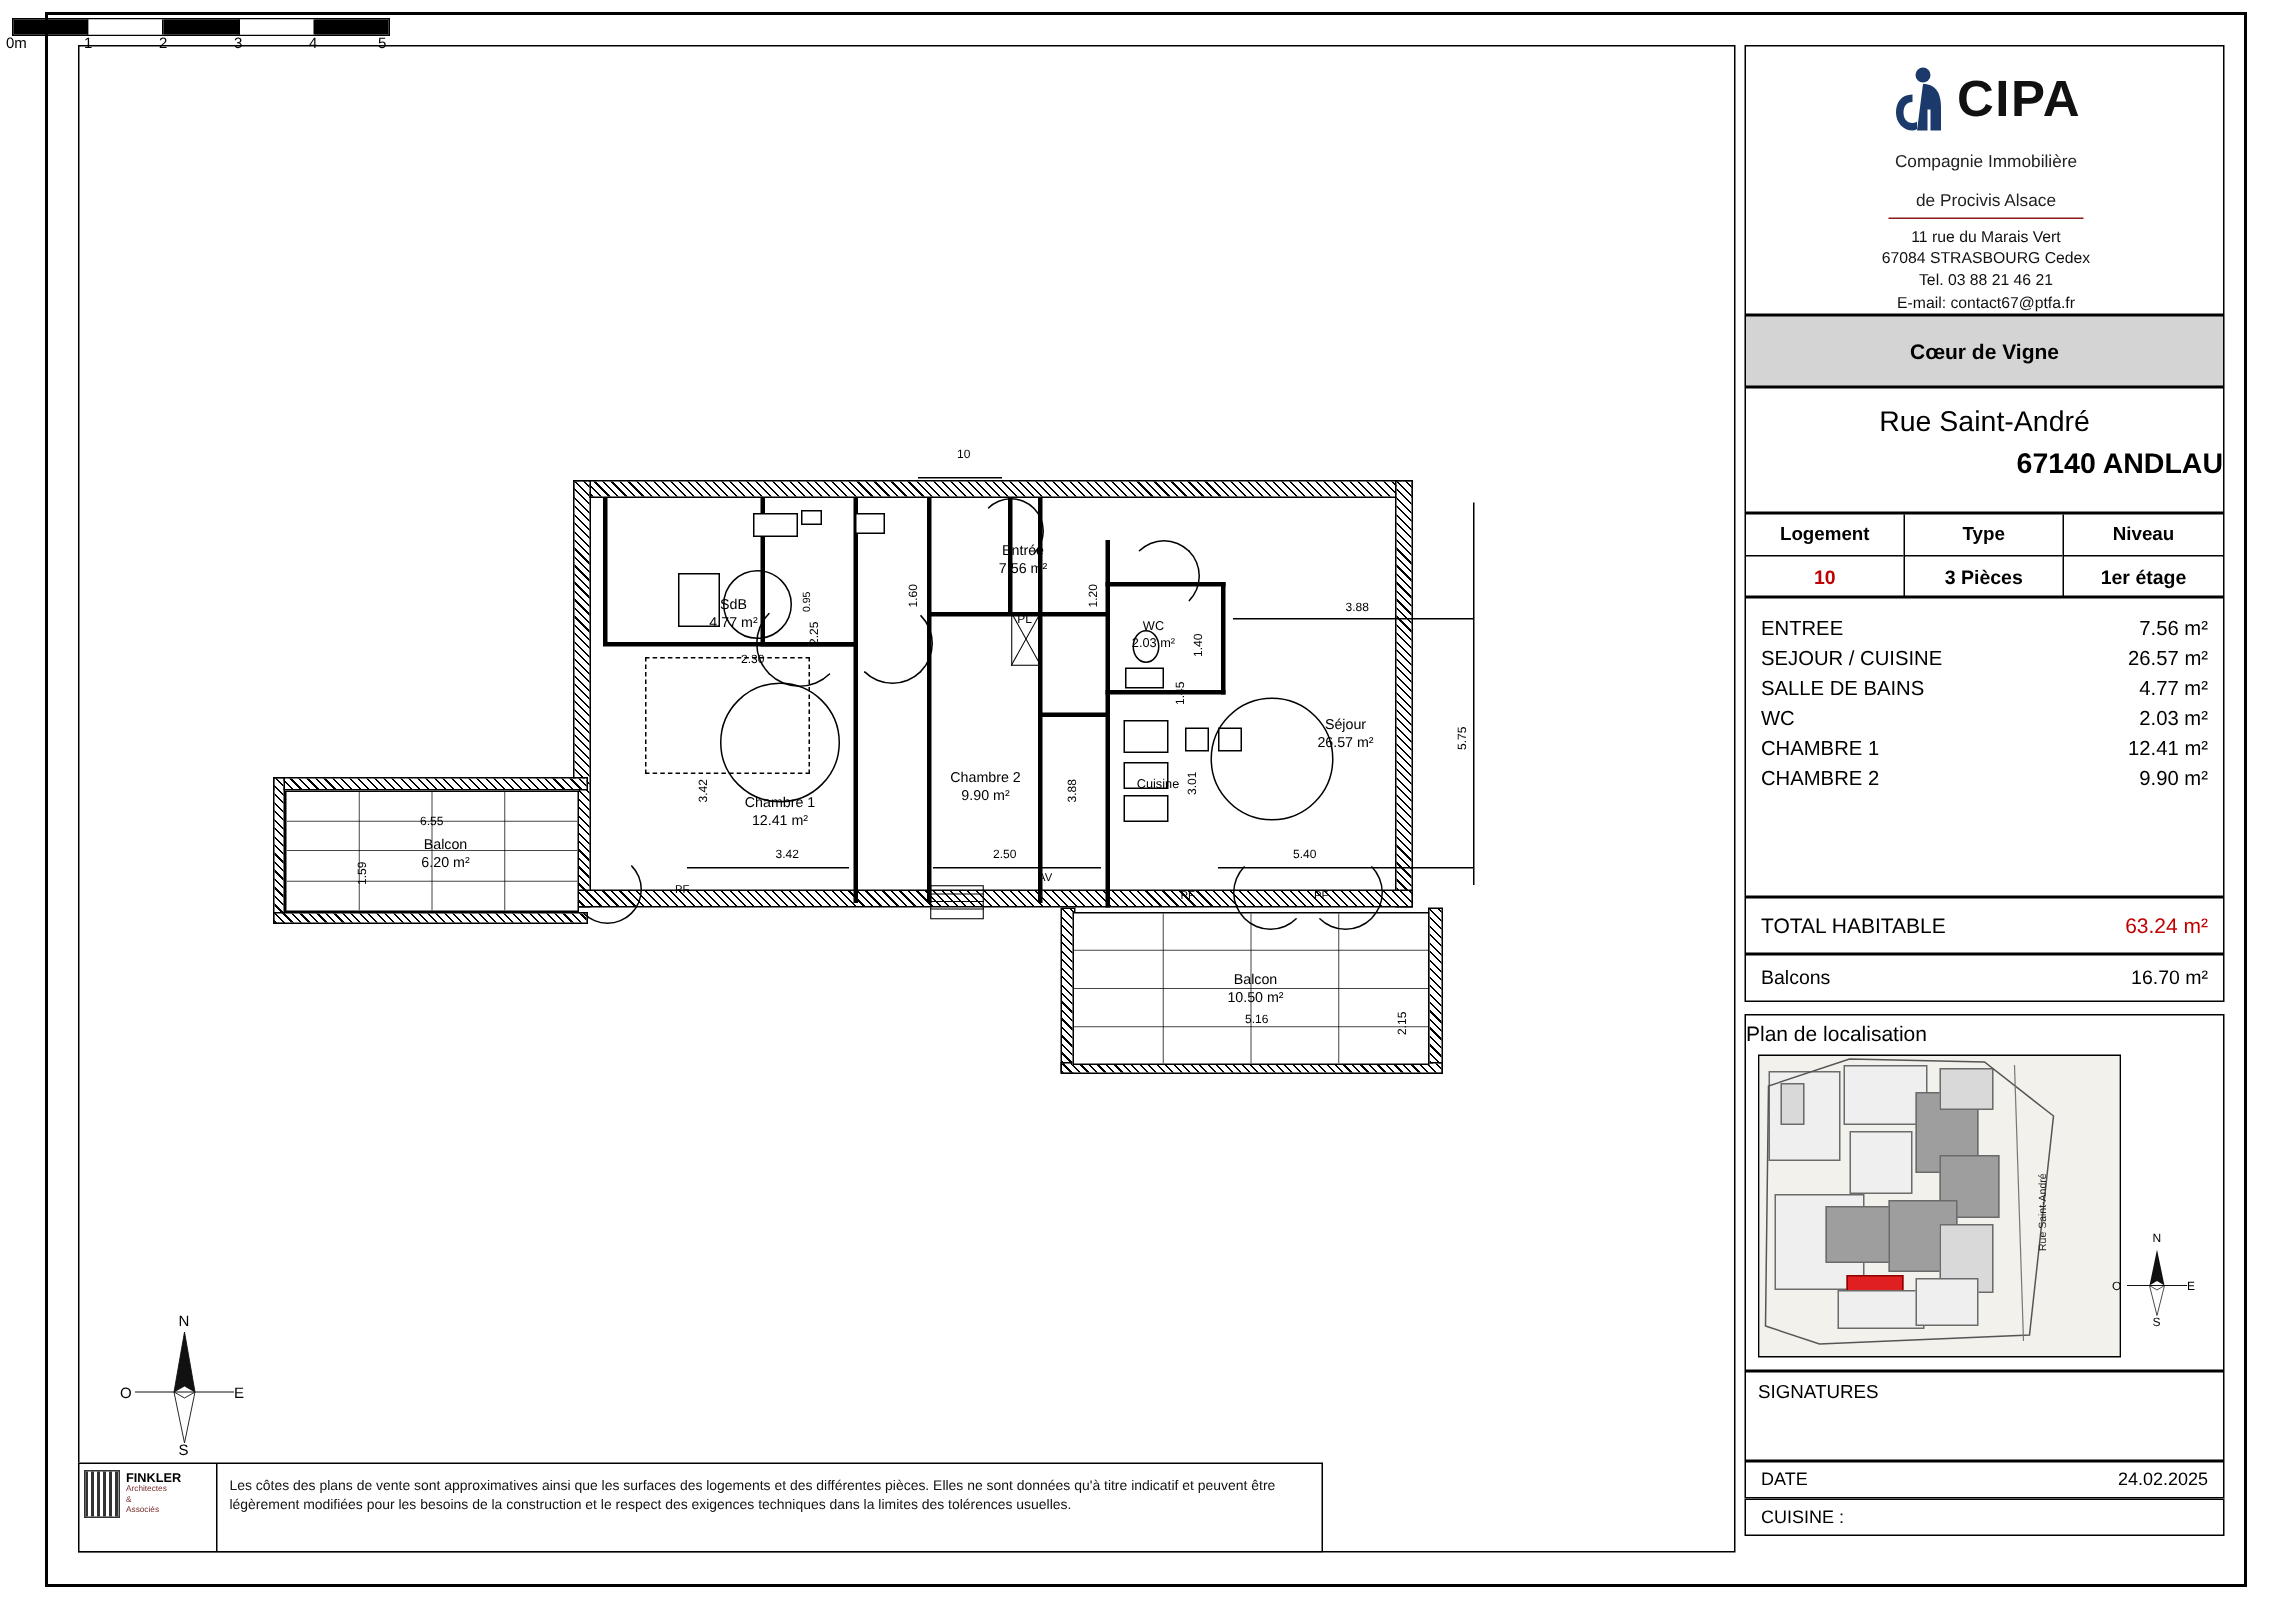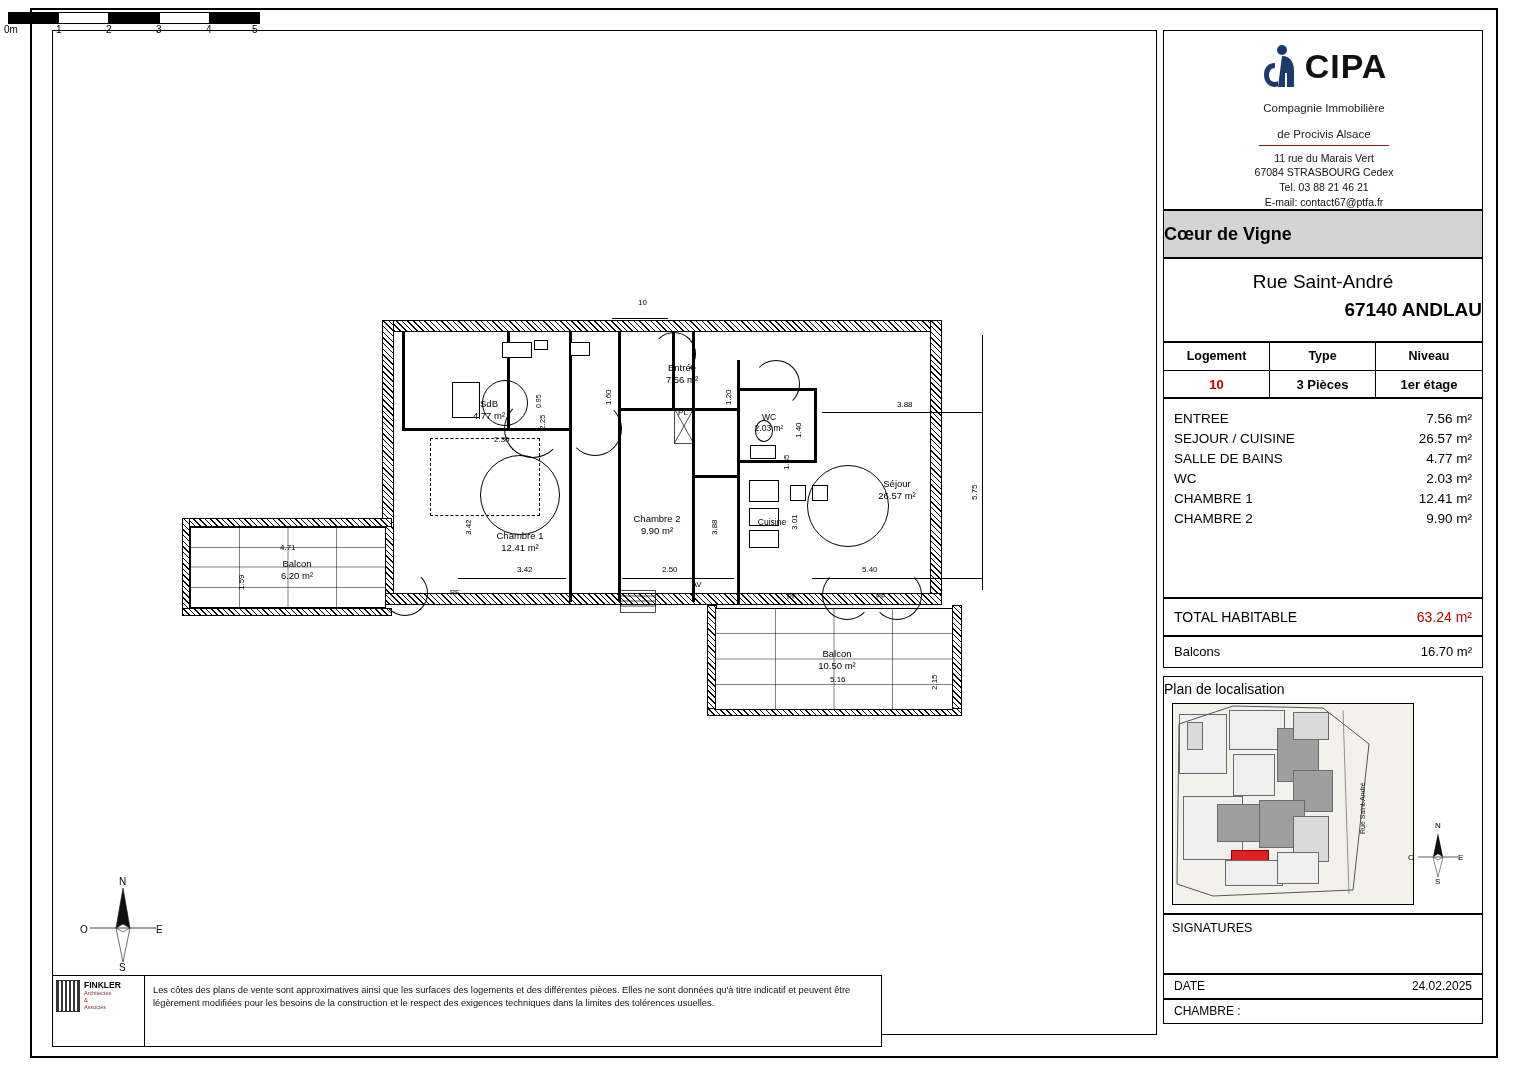"Cœur de Vigne" #proj-blk .t { font-size: 18px -> 14px; text-align: none -> center }
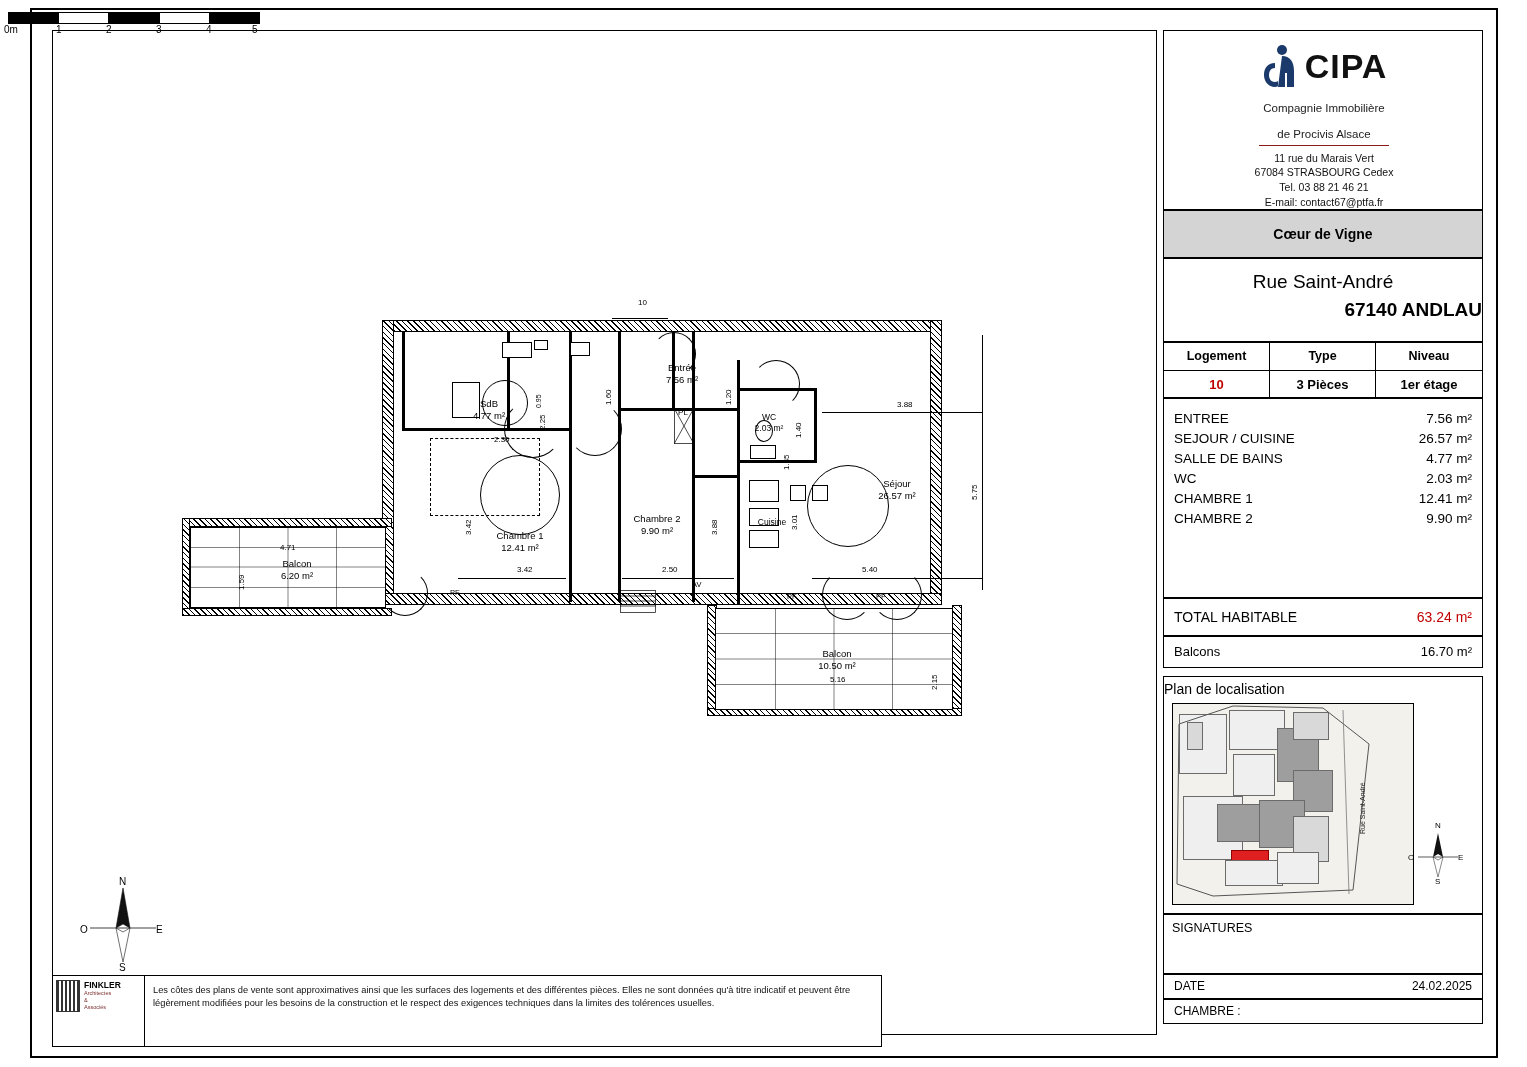"4.71" div.dim { text: 4.71 -> 6.55 }
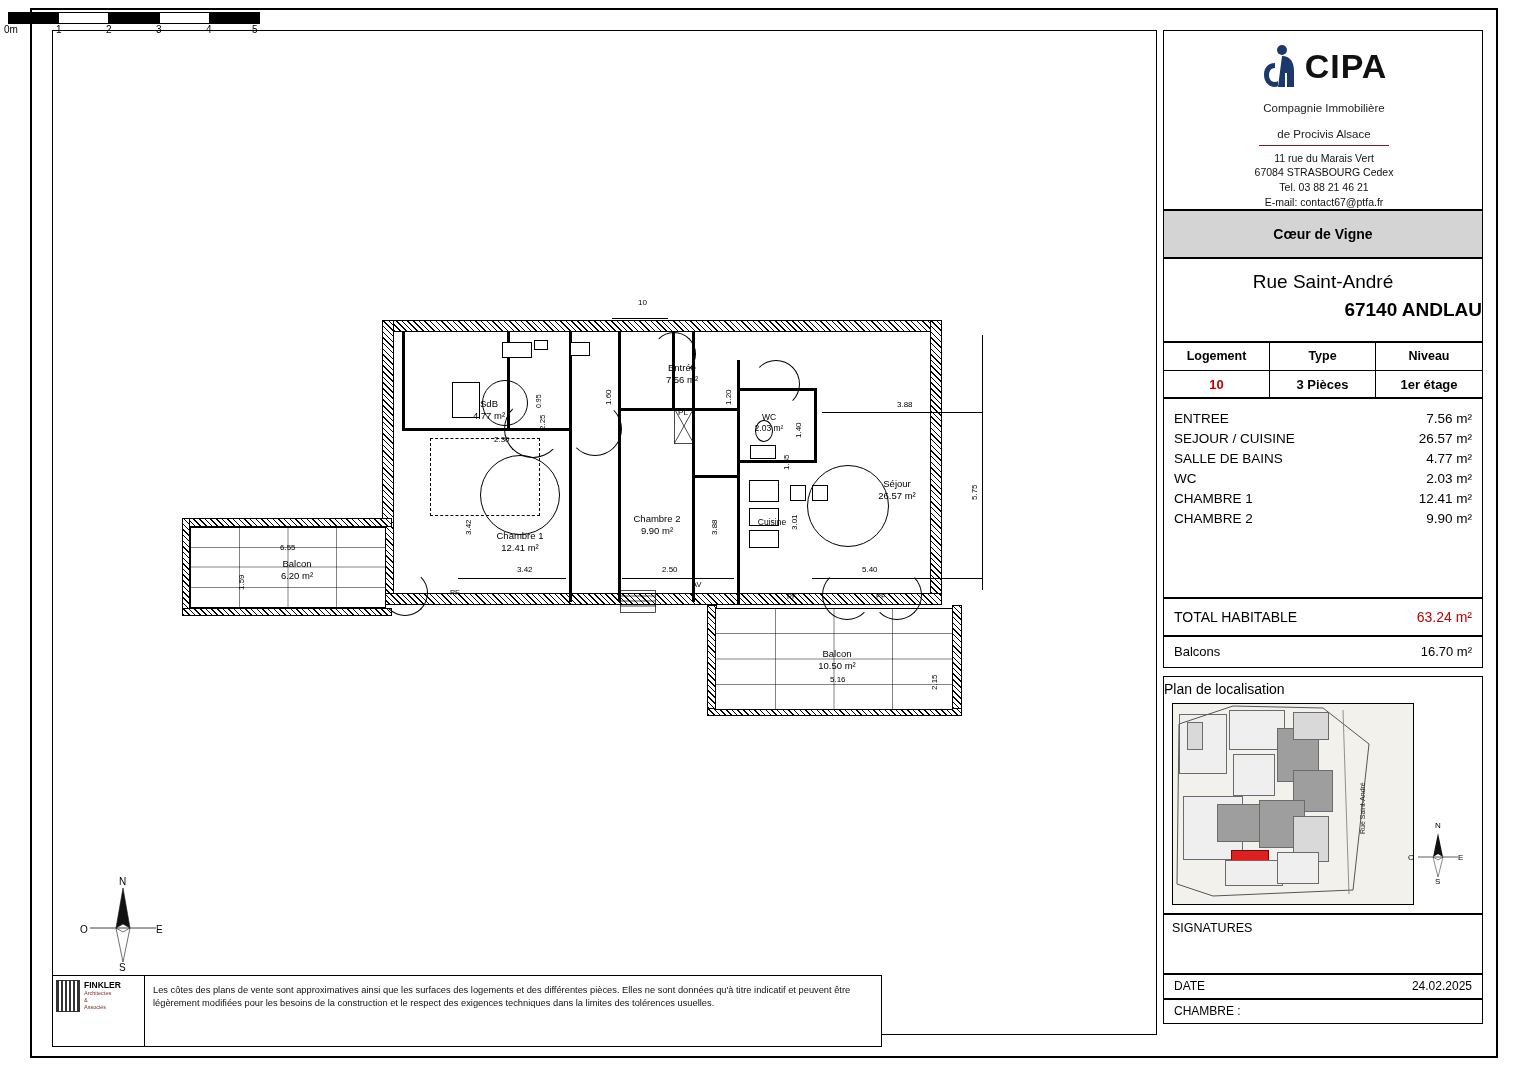"FINKLER" #notes-blk { height: 72px -> 60px }
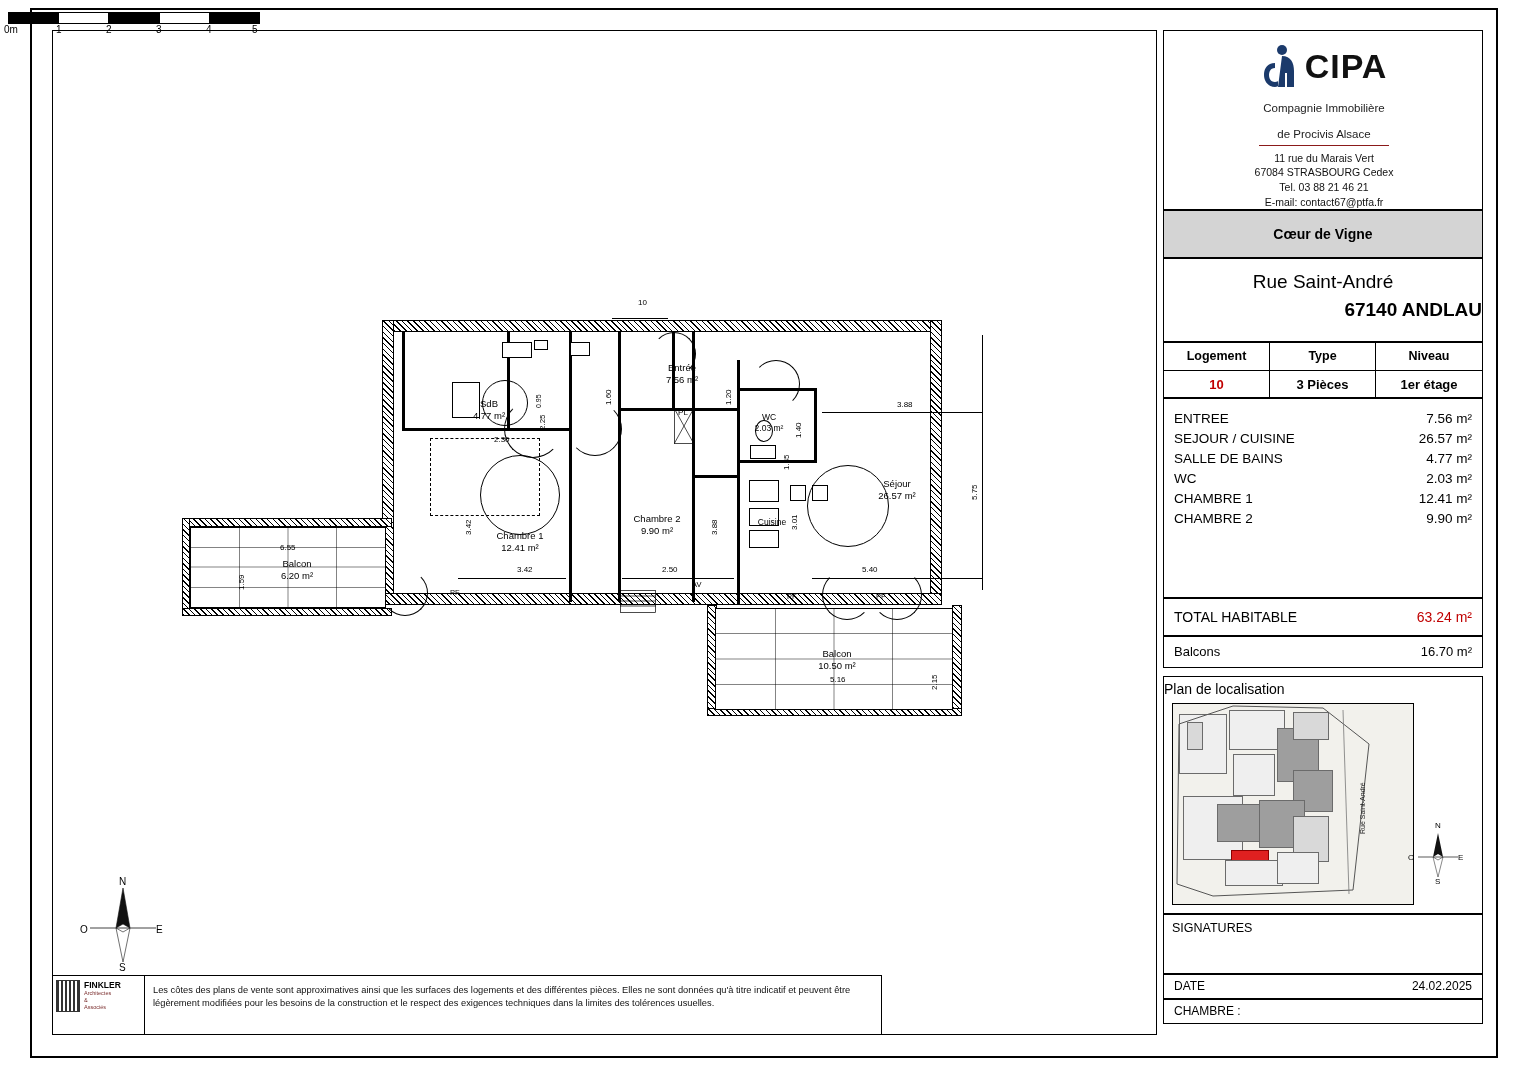"CHAMBRE :" span { text: CHAMBRE -> CUISINE }
